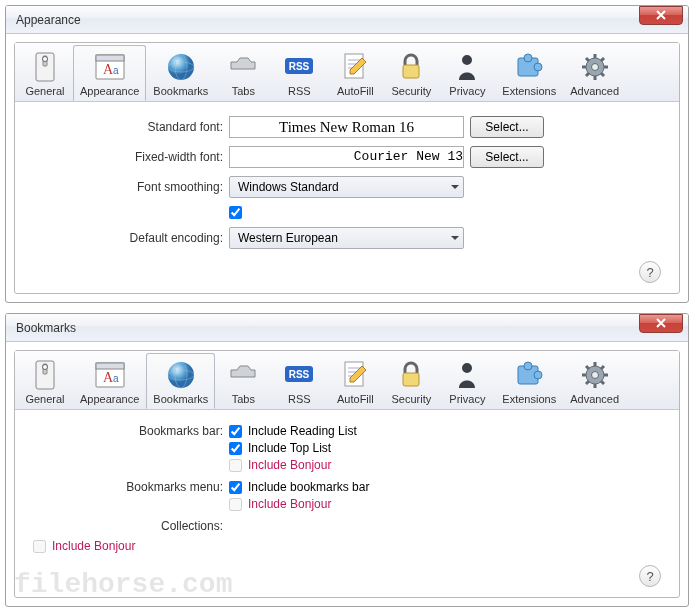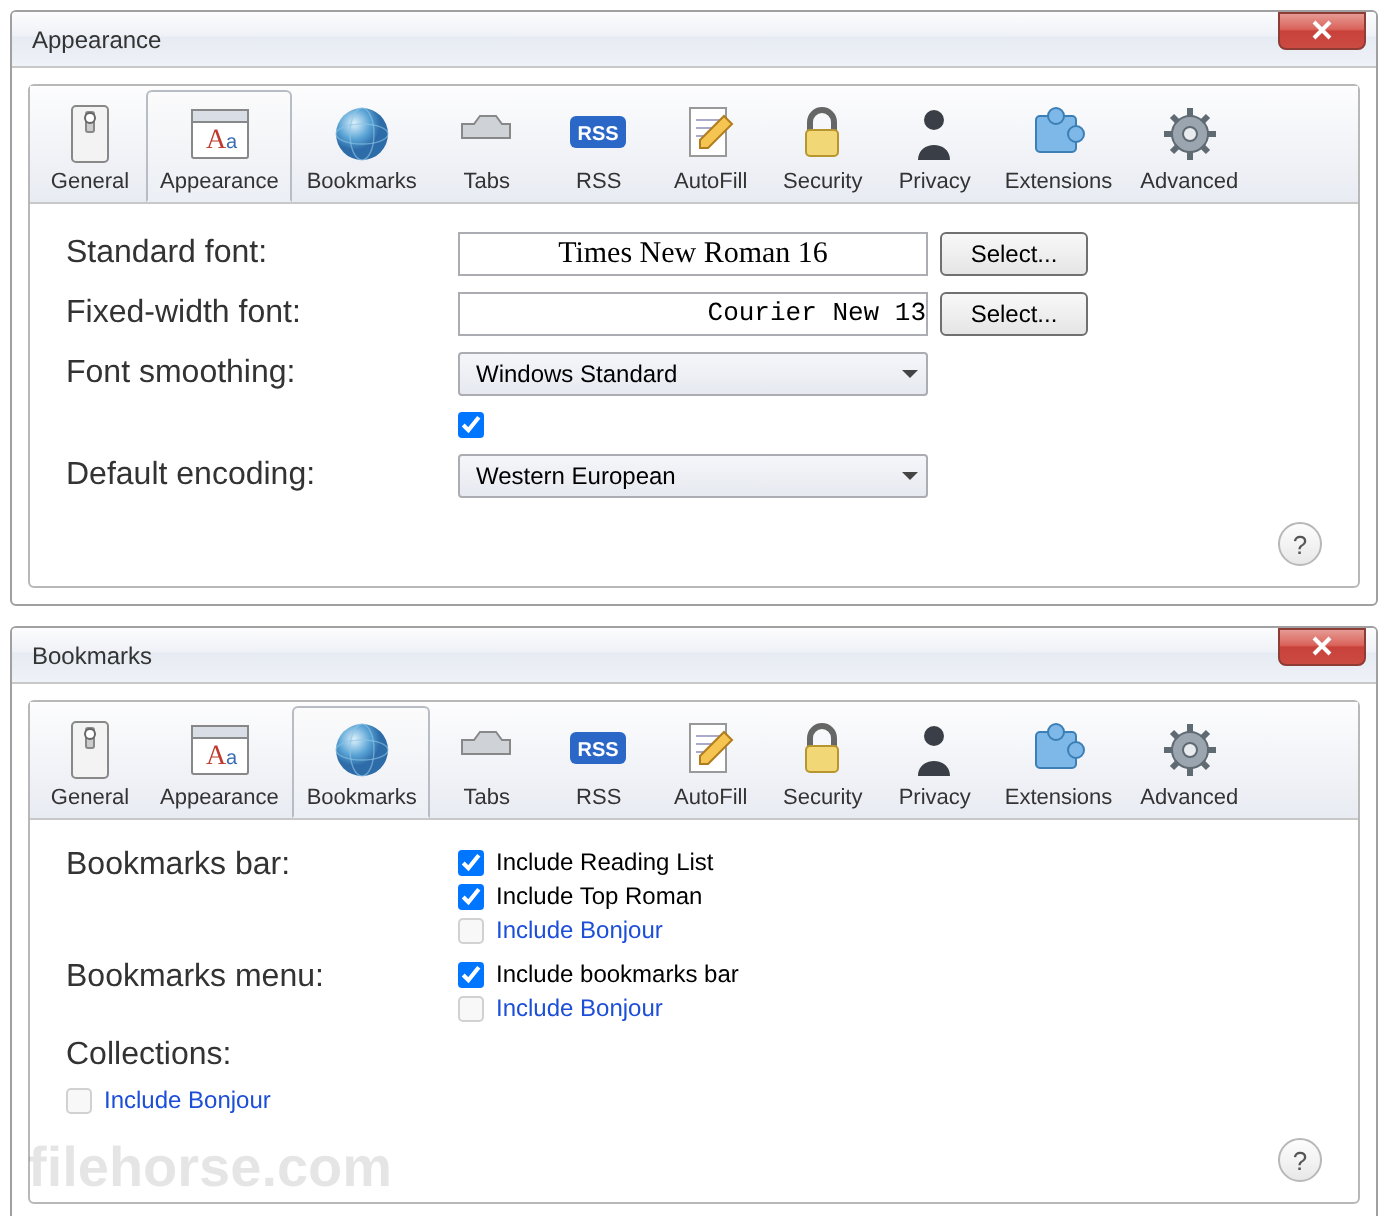"Standard font:" .form-label { font-size: 16px -> 12px; text-align: none -> right }
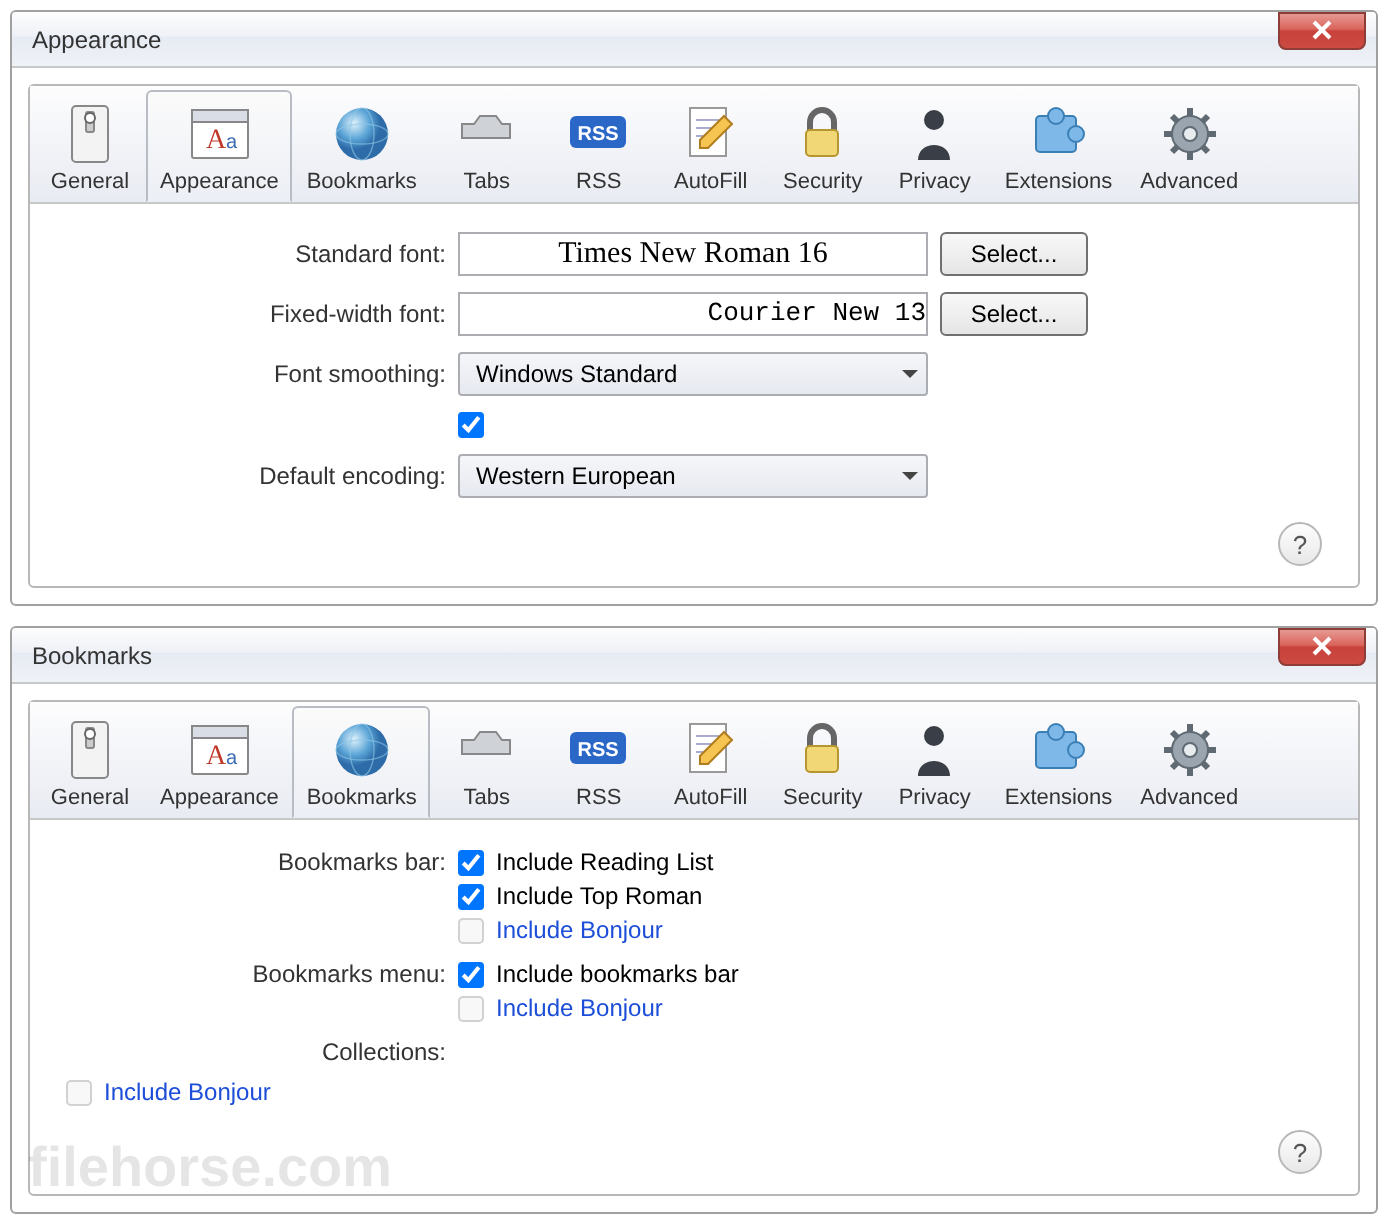"Include Top Roman" span { text: Roman -> List }
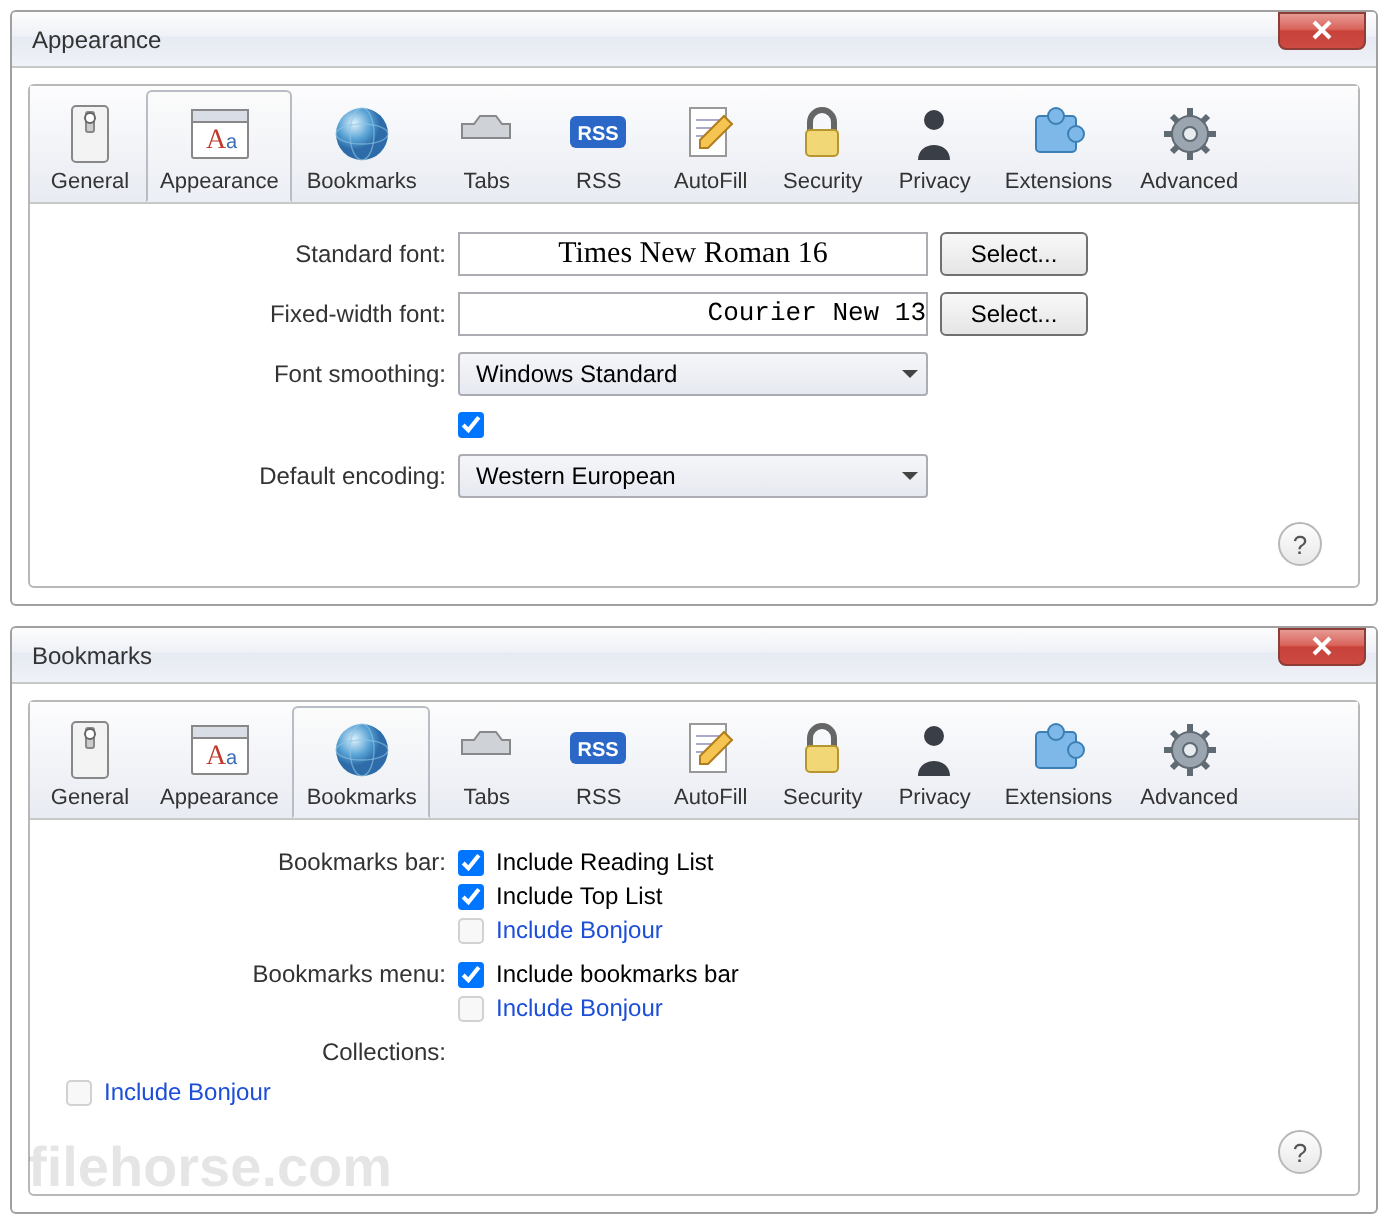"Include Bonjour" .disabled-text { color: #1d4ed8 -> #be185d }
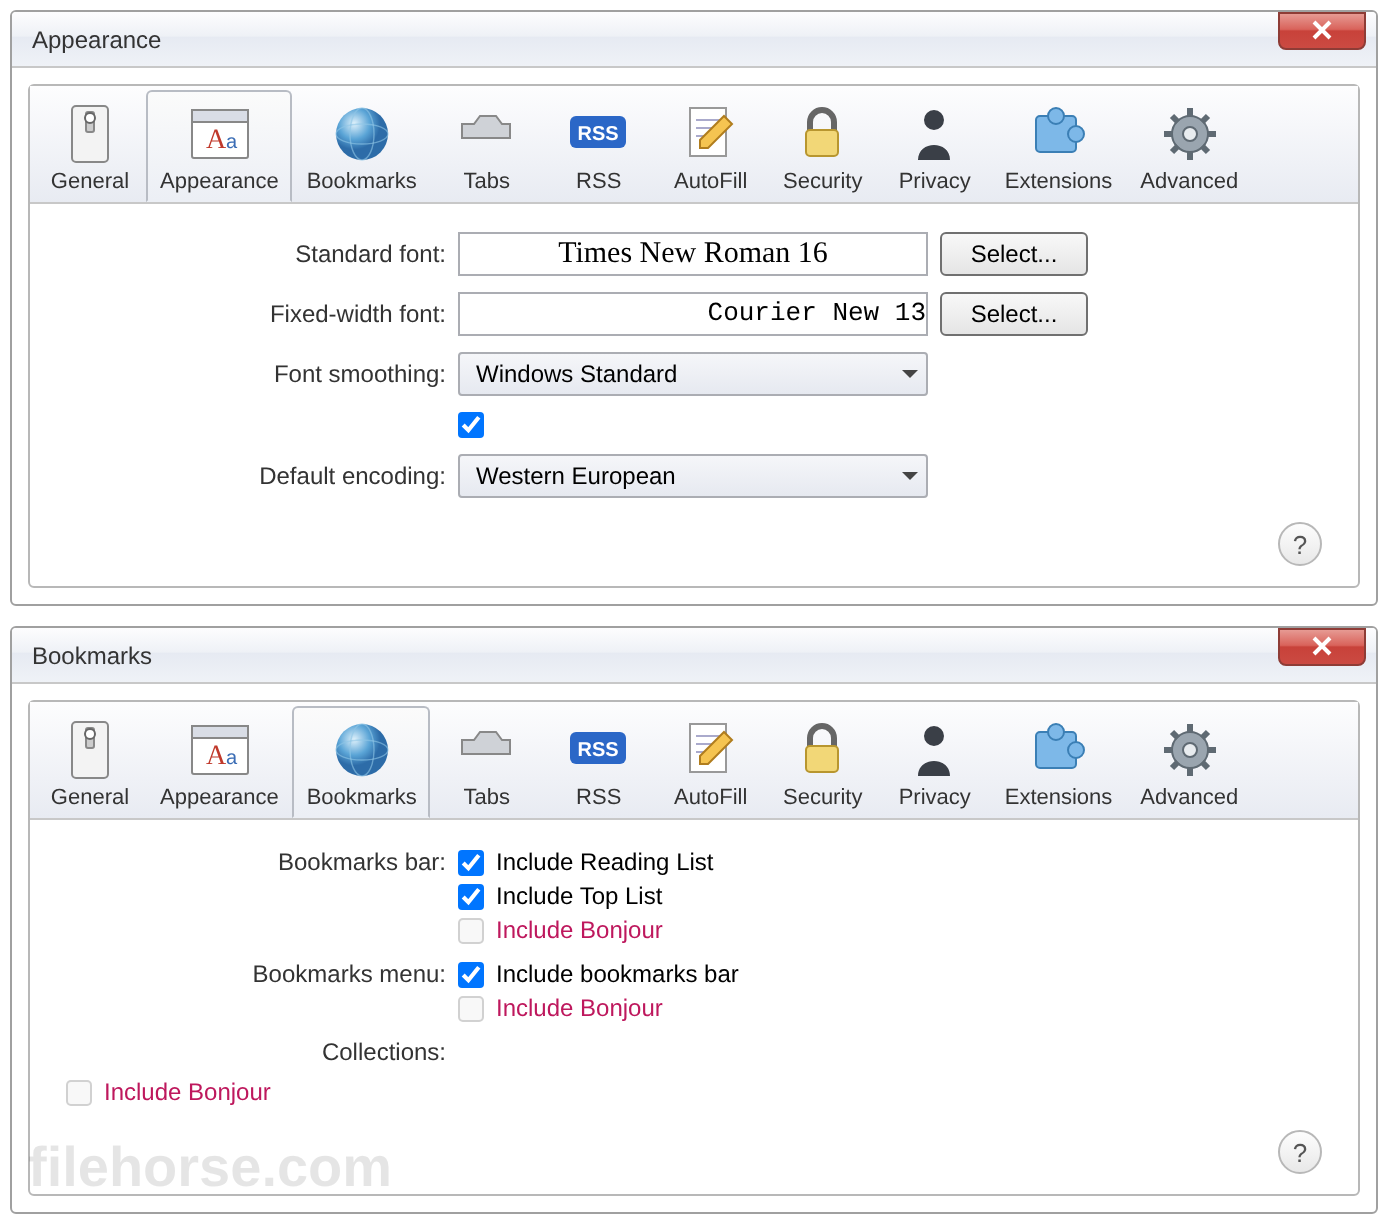"filehorse.com" .watermark { font-family: Liberation Sans, sans-serif -> Liberation Mono, monospace }
